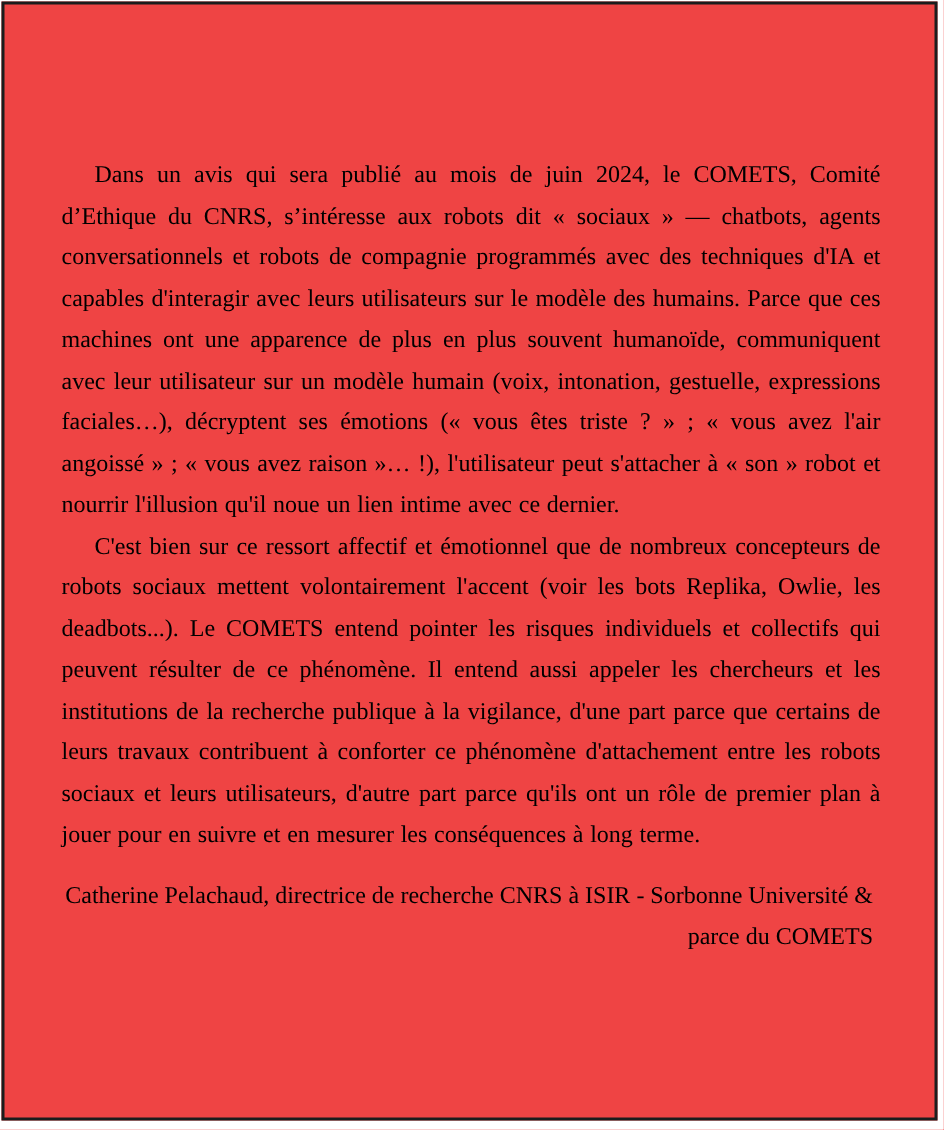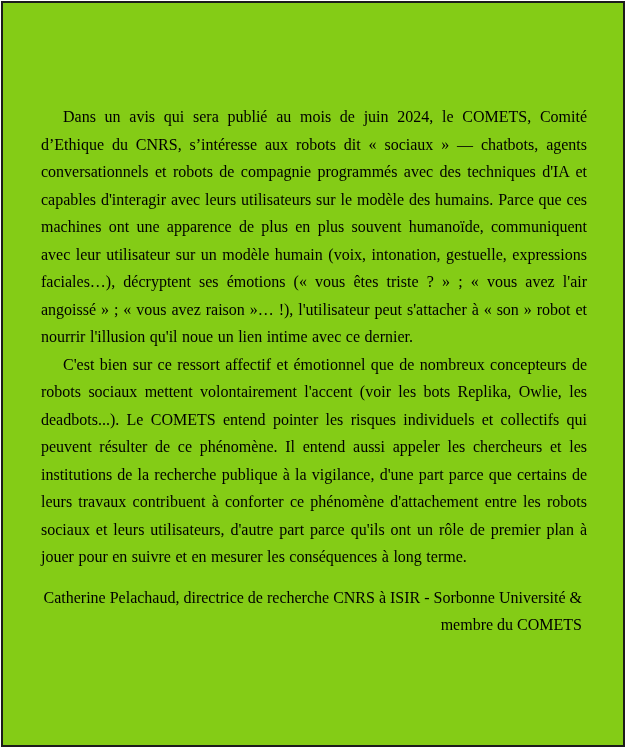"Dans un avis qui sera" .page { background: #84cc16 -> #ef4444 }
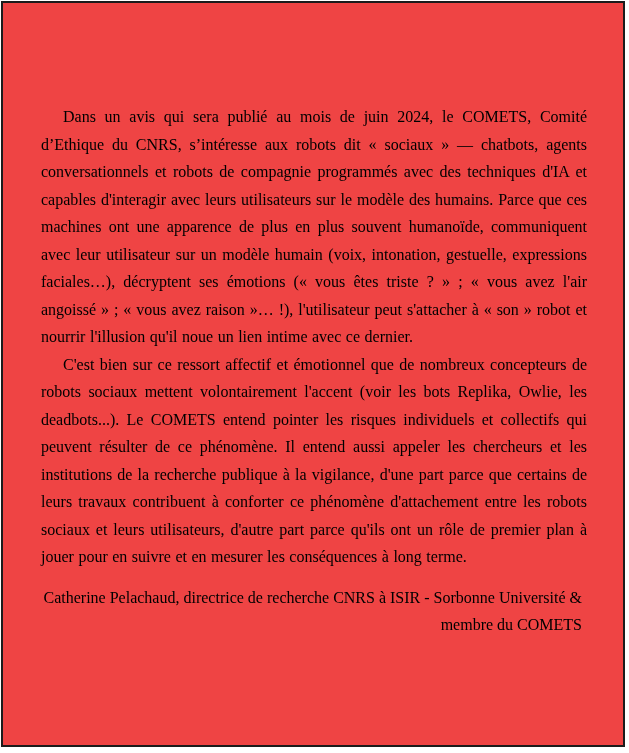"membre du COMETS" div { text: membre -> parce }
